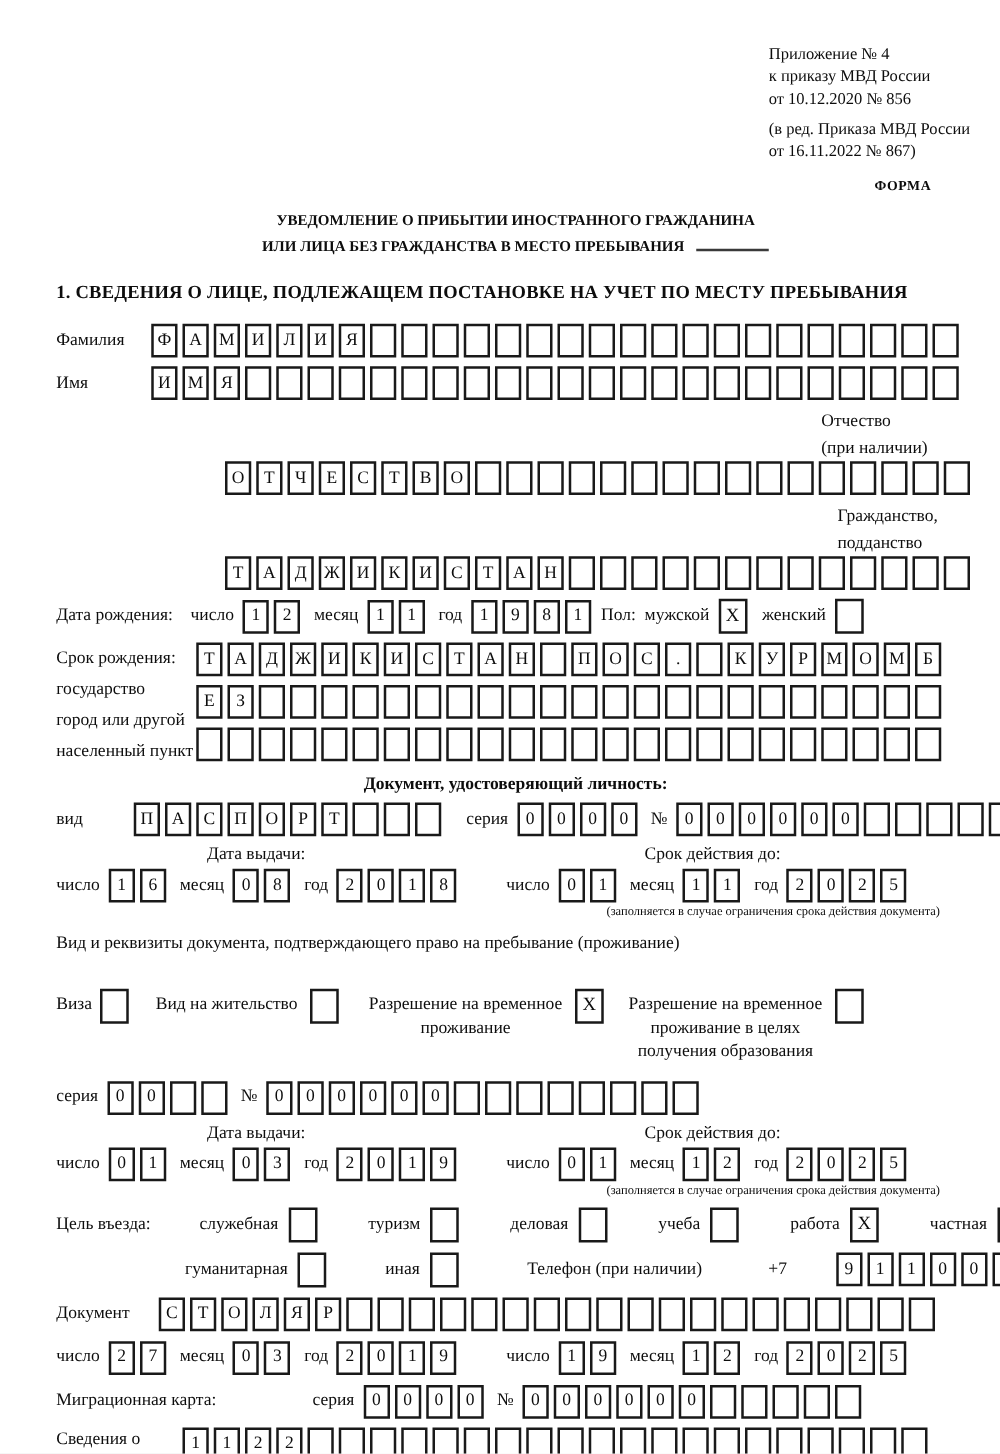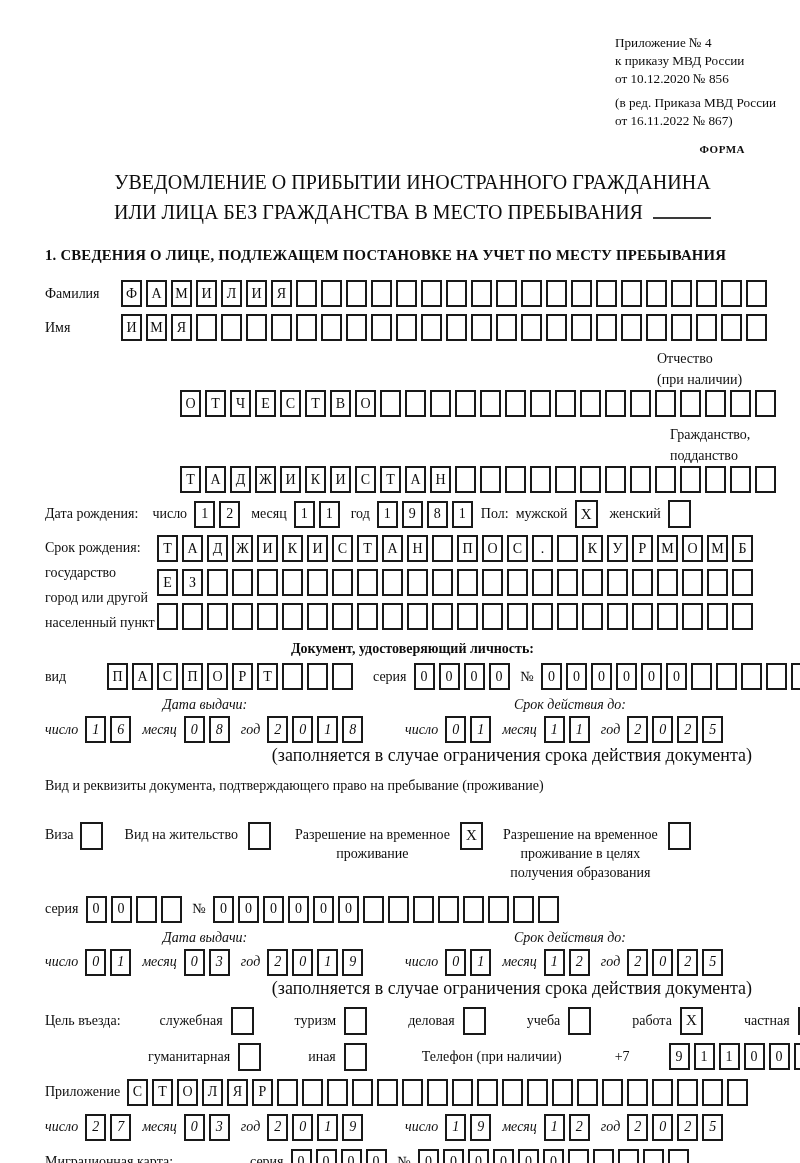"УВЕДОМЛЕНИЕ О ПРИБЫТИИ ИНОСТРАННОГО" .title { font-size: 20px -> 12px; font-weight: normal -> bold }
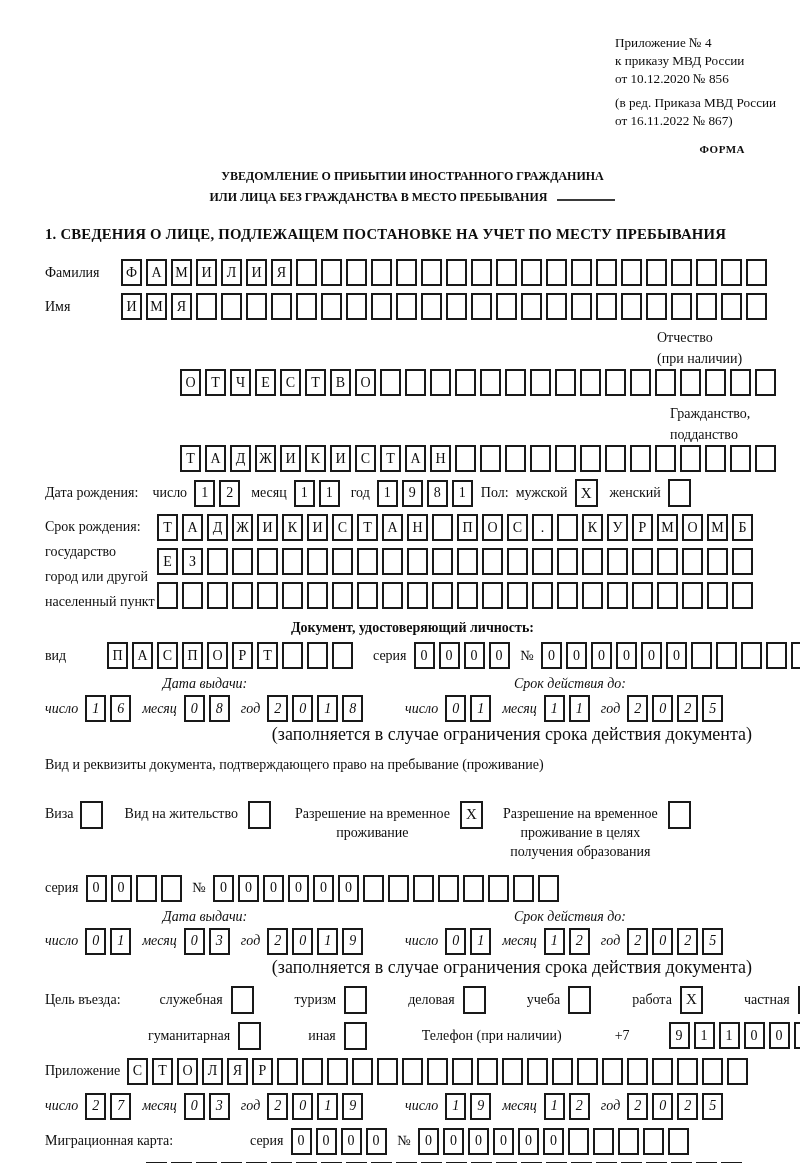"Дата выдачи:" .dates { font-style: italic -> none }
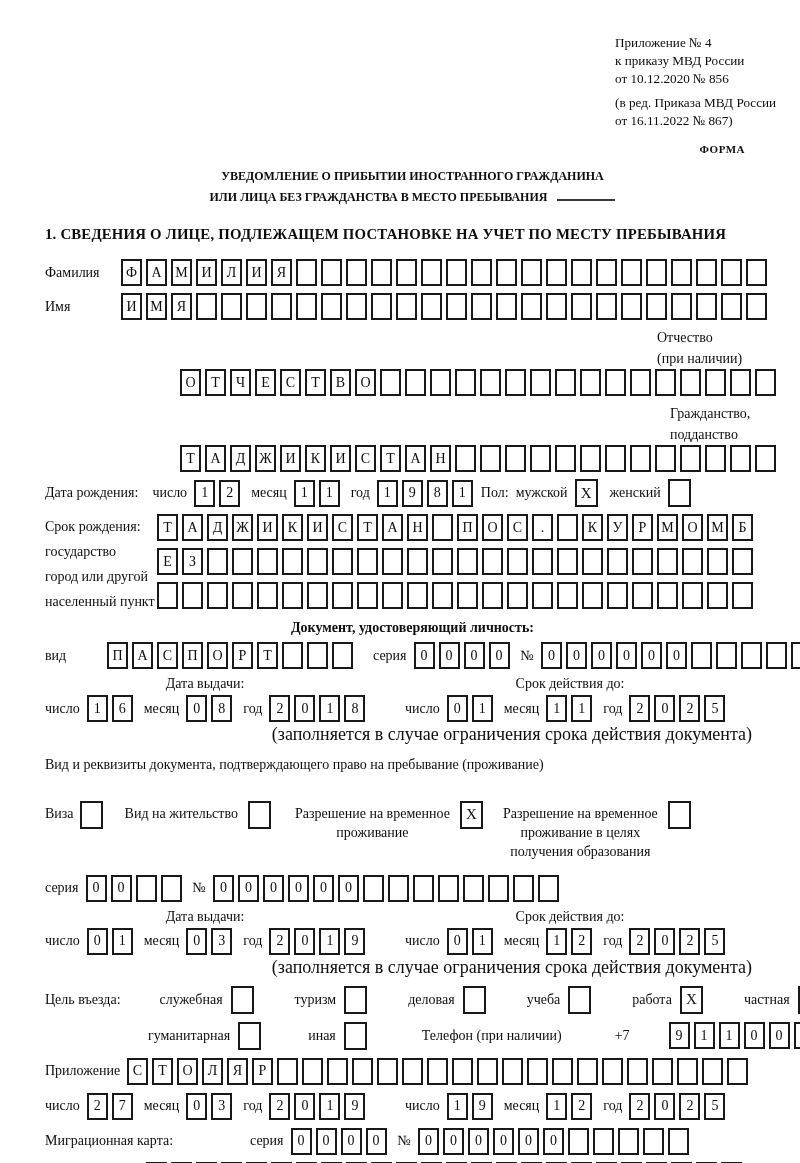"(заполняется в случае ограничения срока" .note-right { font-size: 18px -> 10px }
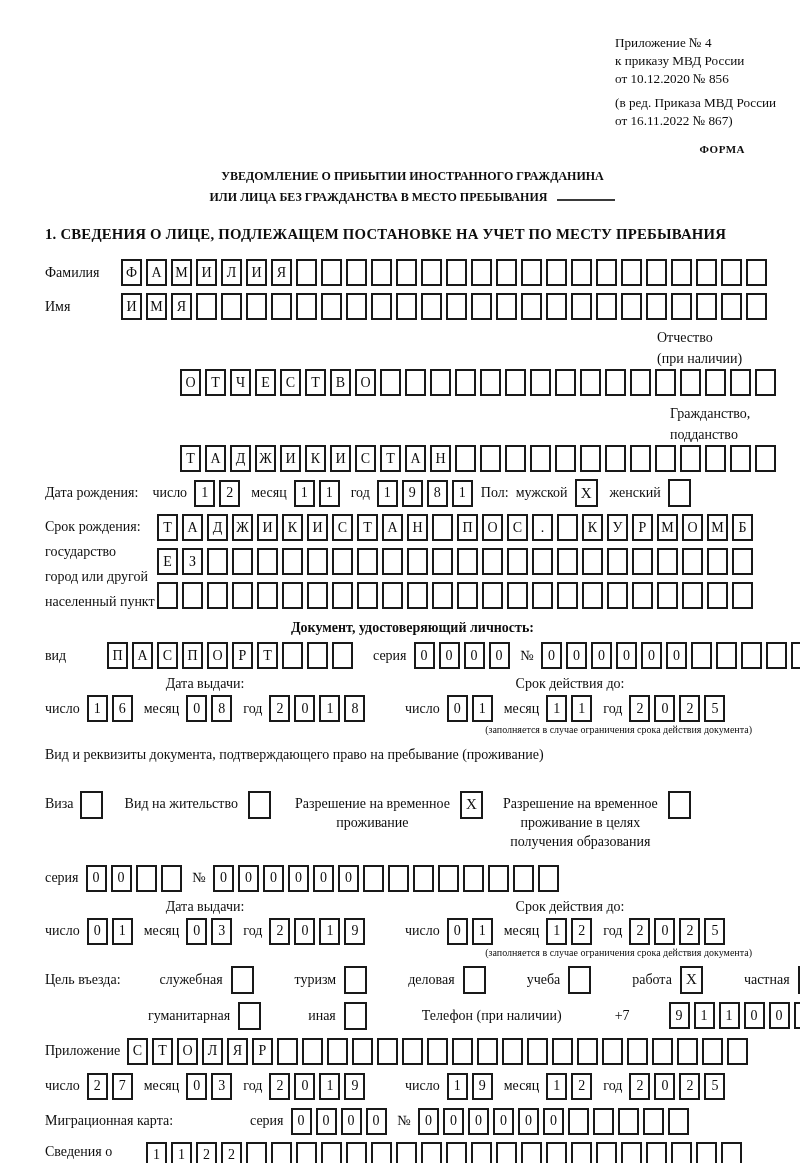"Приложение" div.label { text: Приложение -> Документ }
